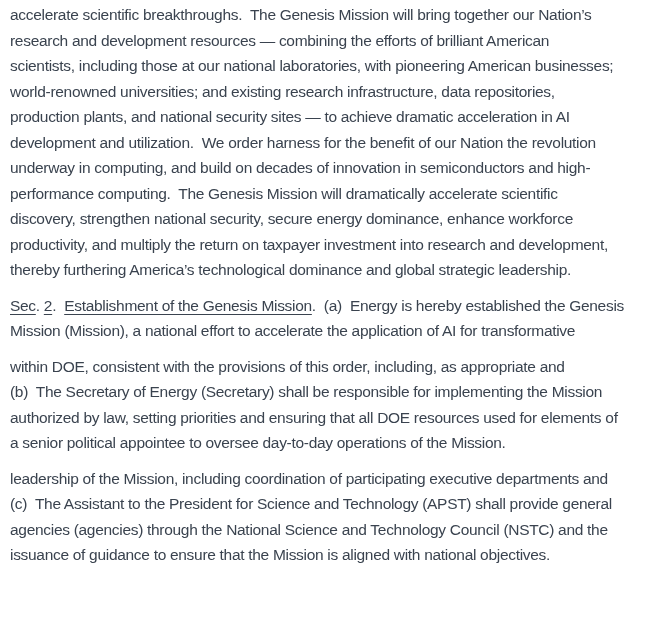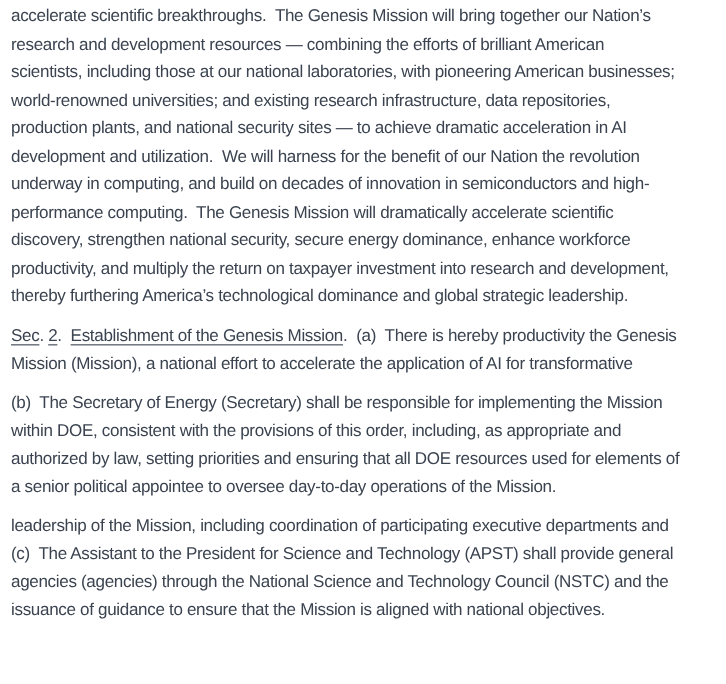"development and utilization. We will" span { text: will -> order }
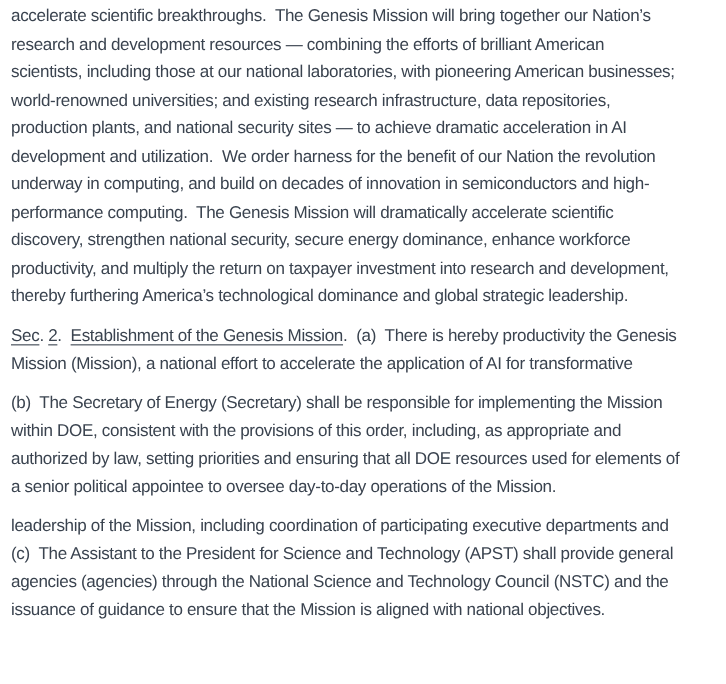". (a) There is hereby" span { text: There is hereby productivity -> Energy is hereby established }
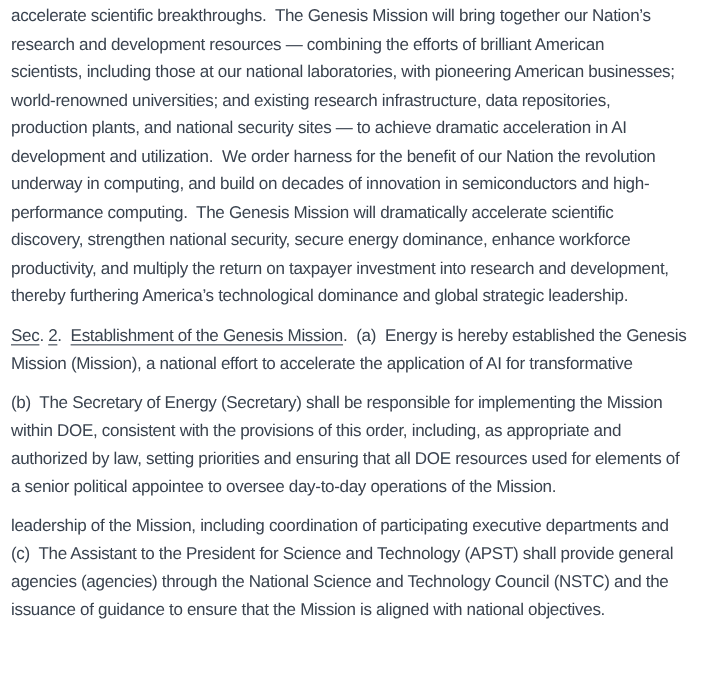"(b) The Secretary of Energy" span.line { order: before "within DOE, consistent with the" -> after "within DOE, consistent with the" }
